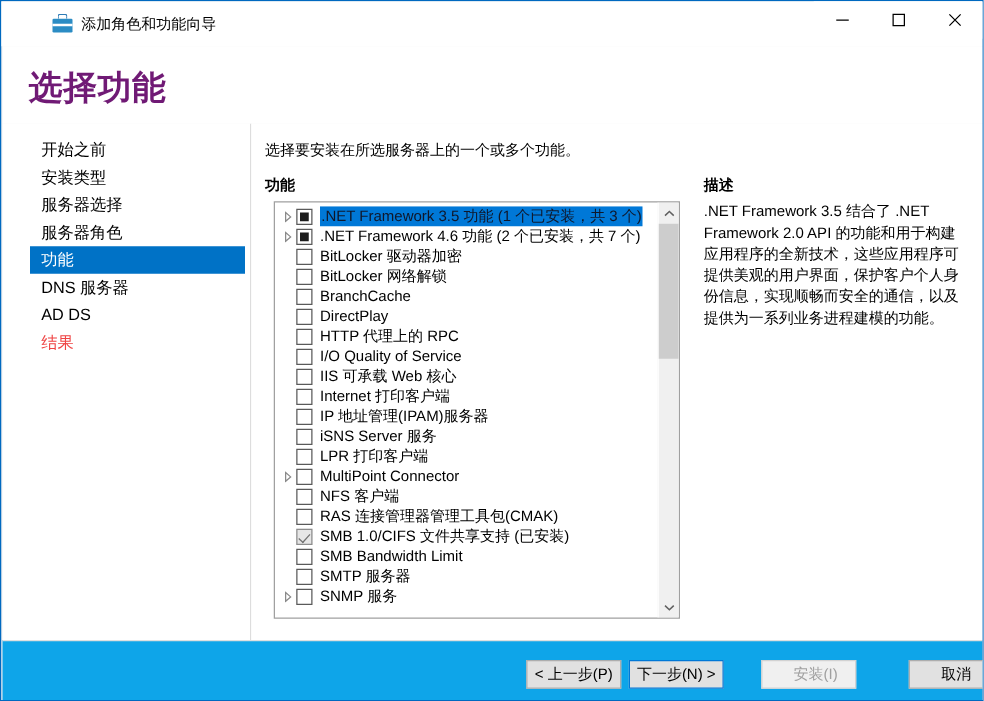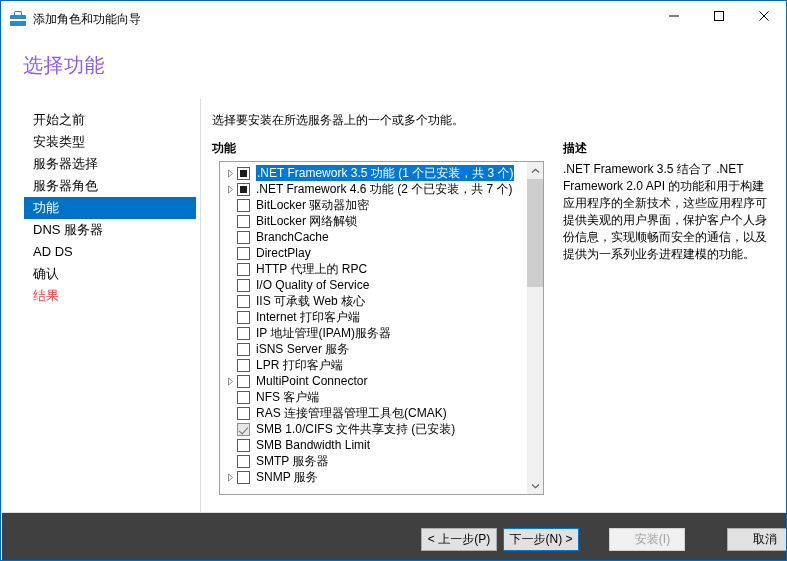"添加角色和功能向导" #title-left { margin-left: none -> 32px }
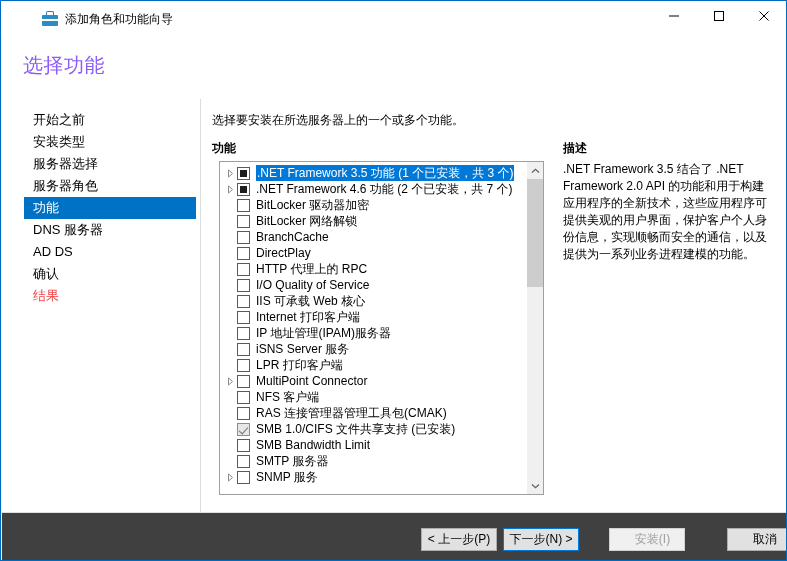"选择功能" #page-title { color: #8b5cf6 -> #701a75; font-size: 20px -> 27px; font-weight: normal -> bold }
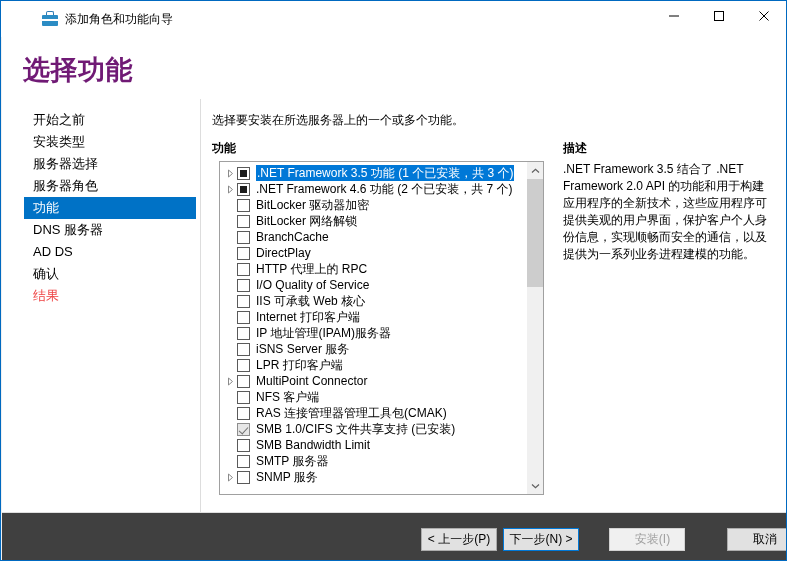".NET Framework 3.5 功能 (1" .feat-row.selected .feat-label { color: #ffffff -> #0f172a }
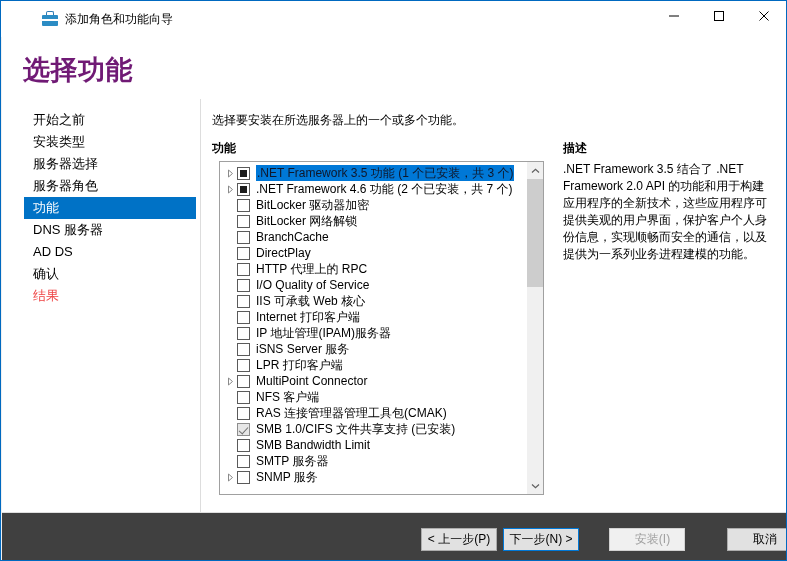"确认" div.nav-item { html: <div>确认</div> -> none }
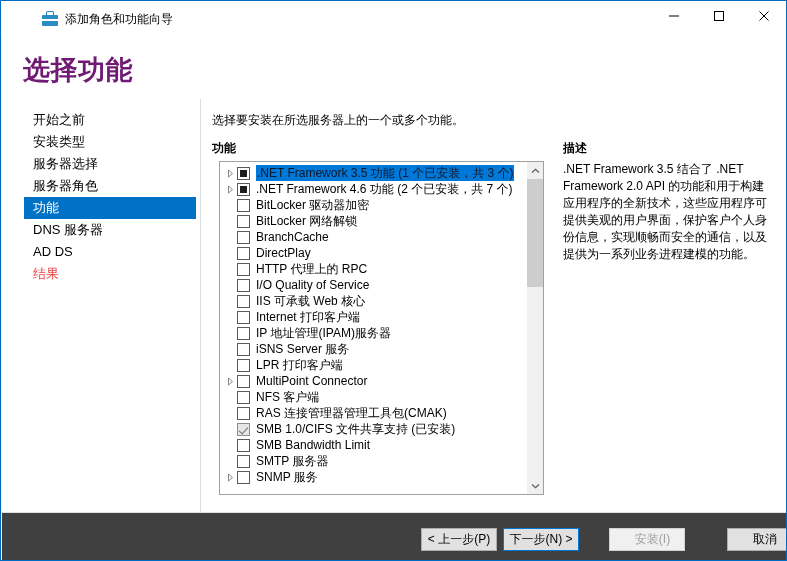"< 上一步(P)" #footer { background: #404040 -> #0ea5e9 }
